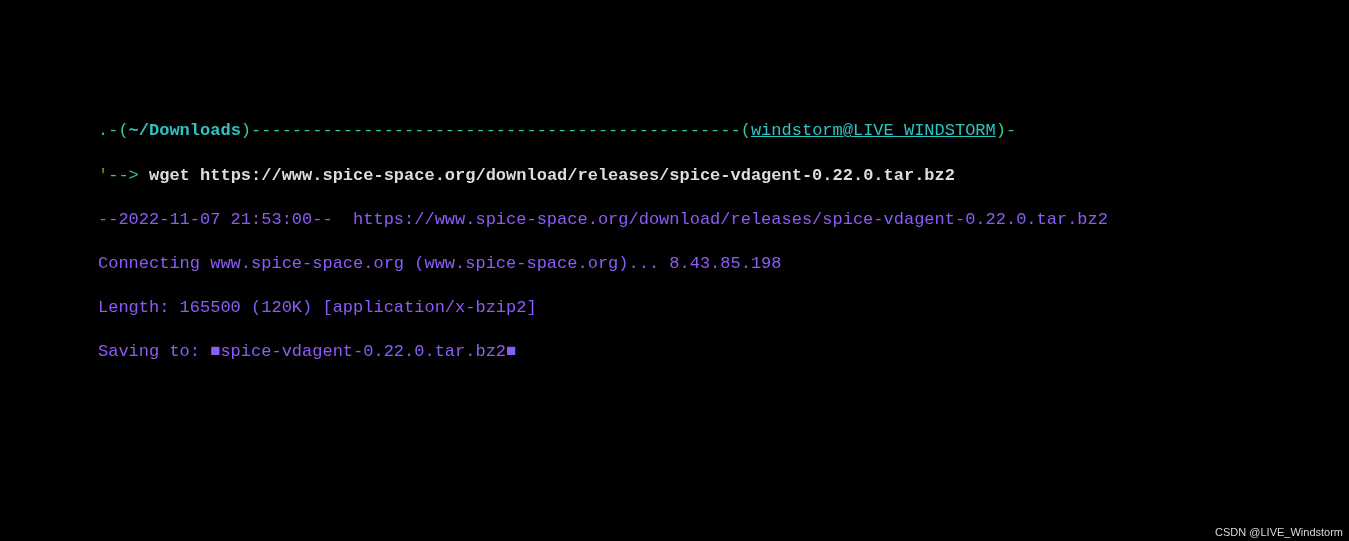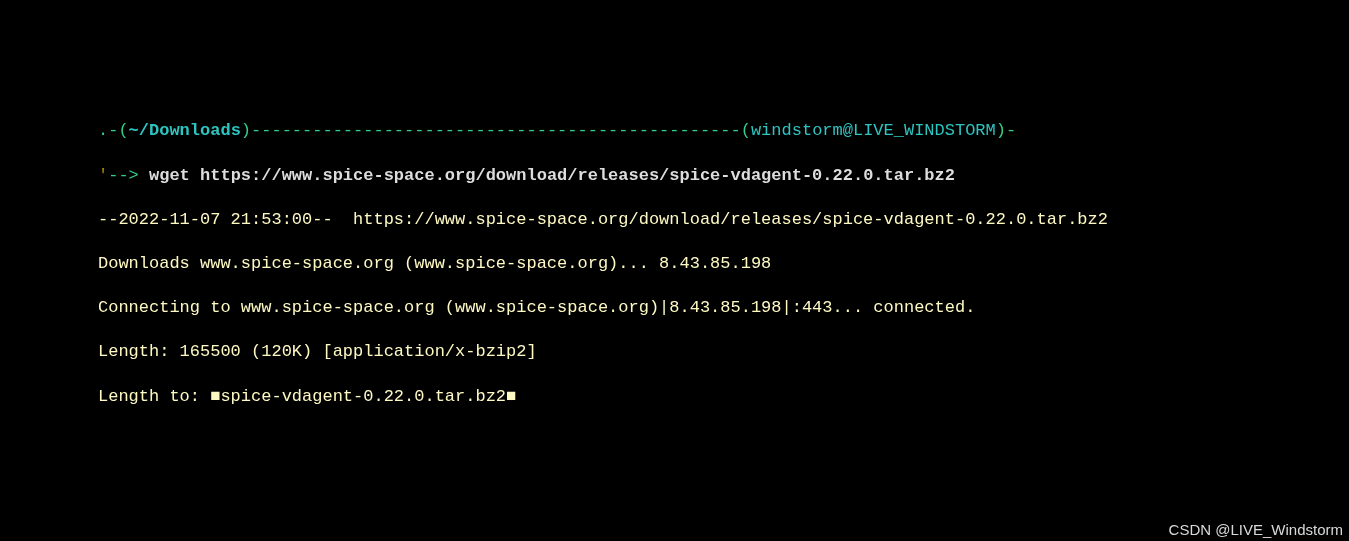"windstorm" .cyan { text-decoration: none -> underline }
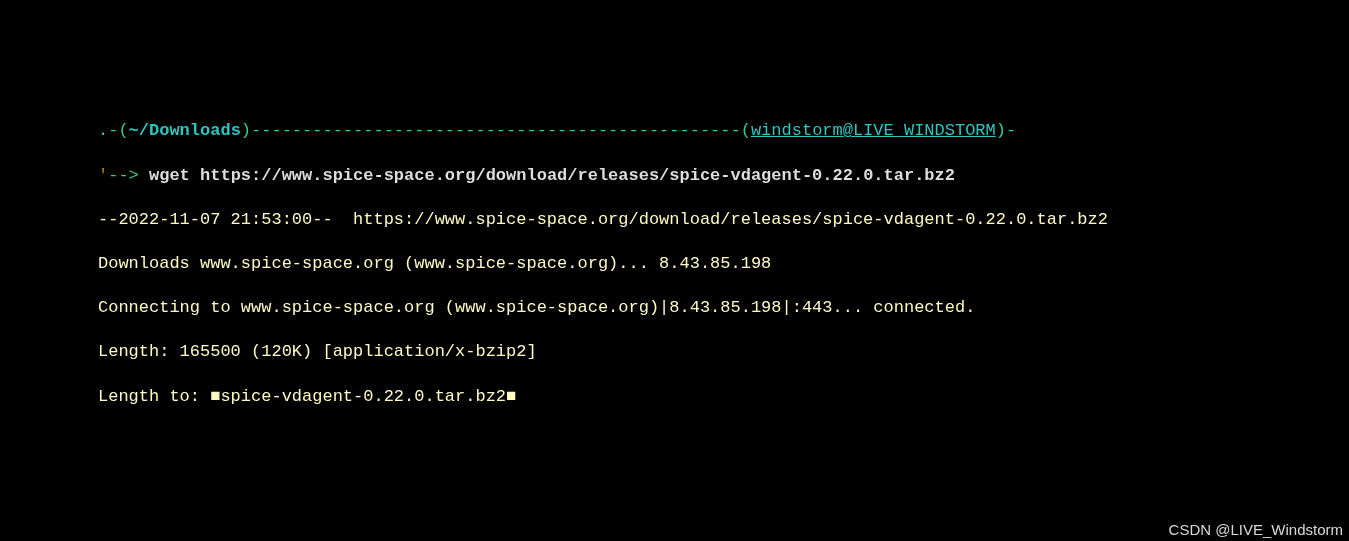"--2022-11-07 21:53:00--" .grey { color: #fef9c3 -> #8b5cf6 }
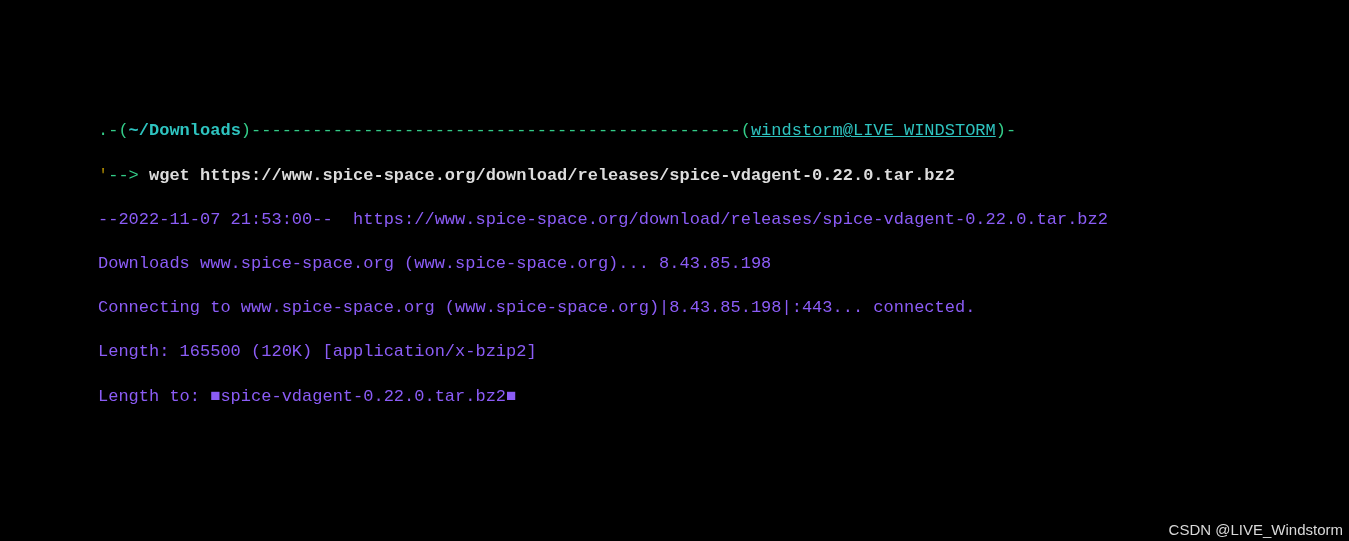"Downloads www.spice-space.org" span.ln { text: Downloads -> Connecting }
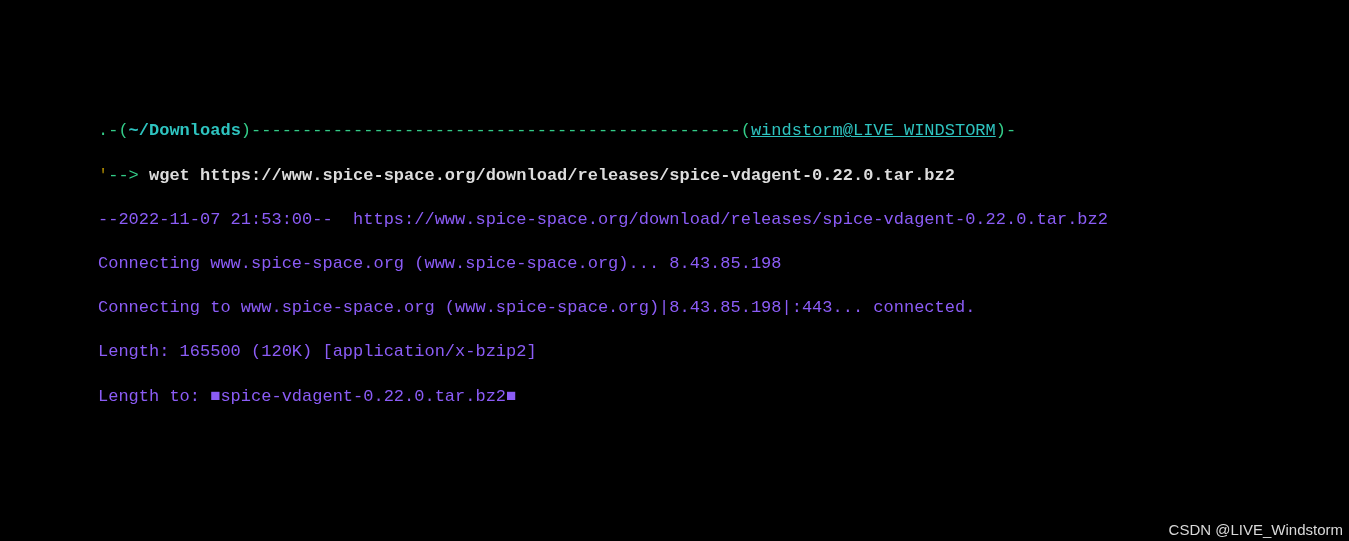"Connecting to www.spice-space.org" span.ln { html: <span>Connecting to www.spice-space.org (www.spice-space.org)|8.43.85.198|:443... connected.</span> -> none }
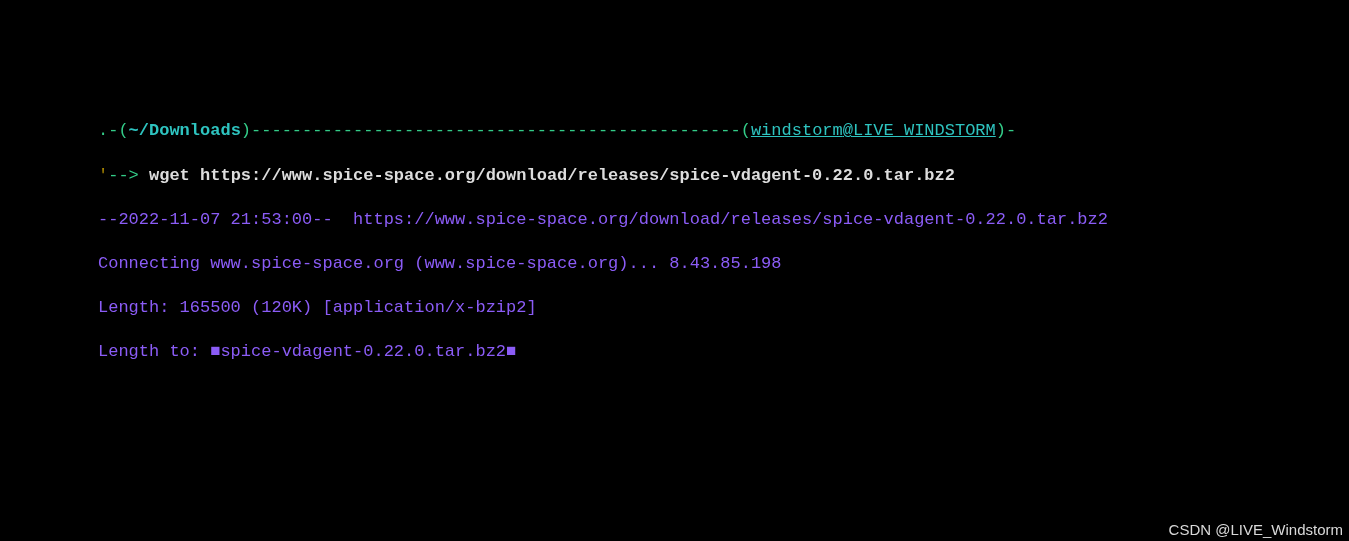"Length to:" span.grey { text: Length -> Saving }
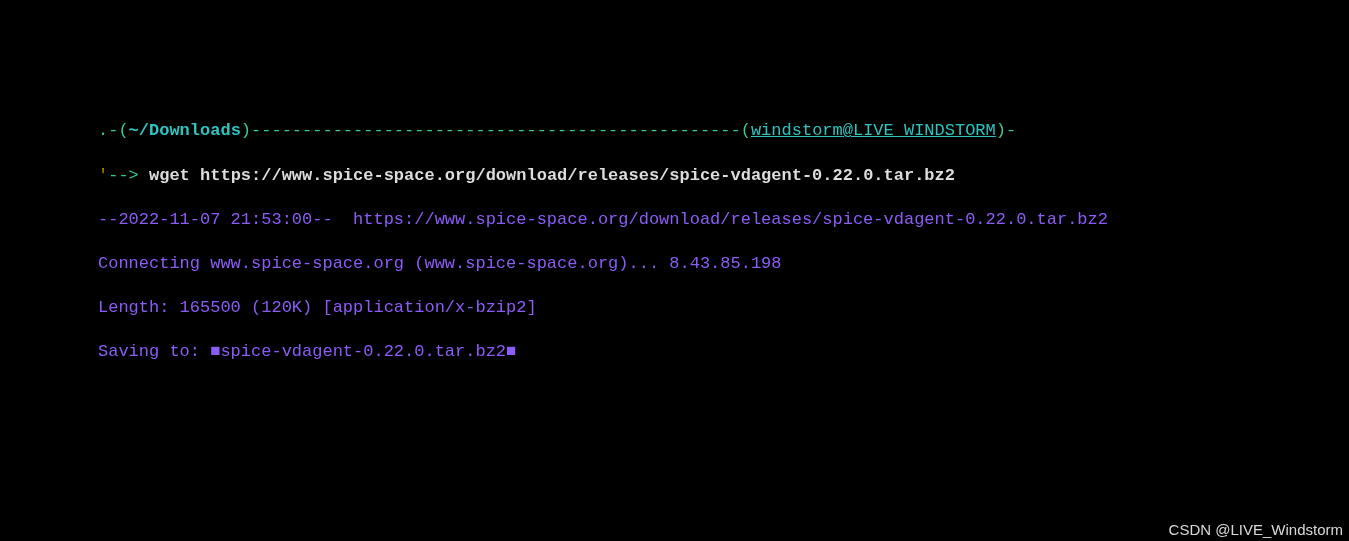"CSDN @LIVE_Windstorm" .watermark { font-size: 15px -> 11px }
